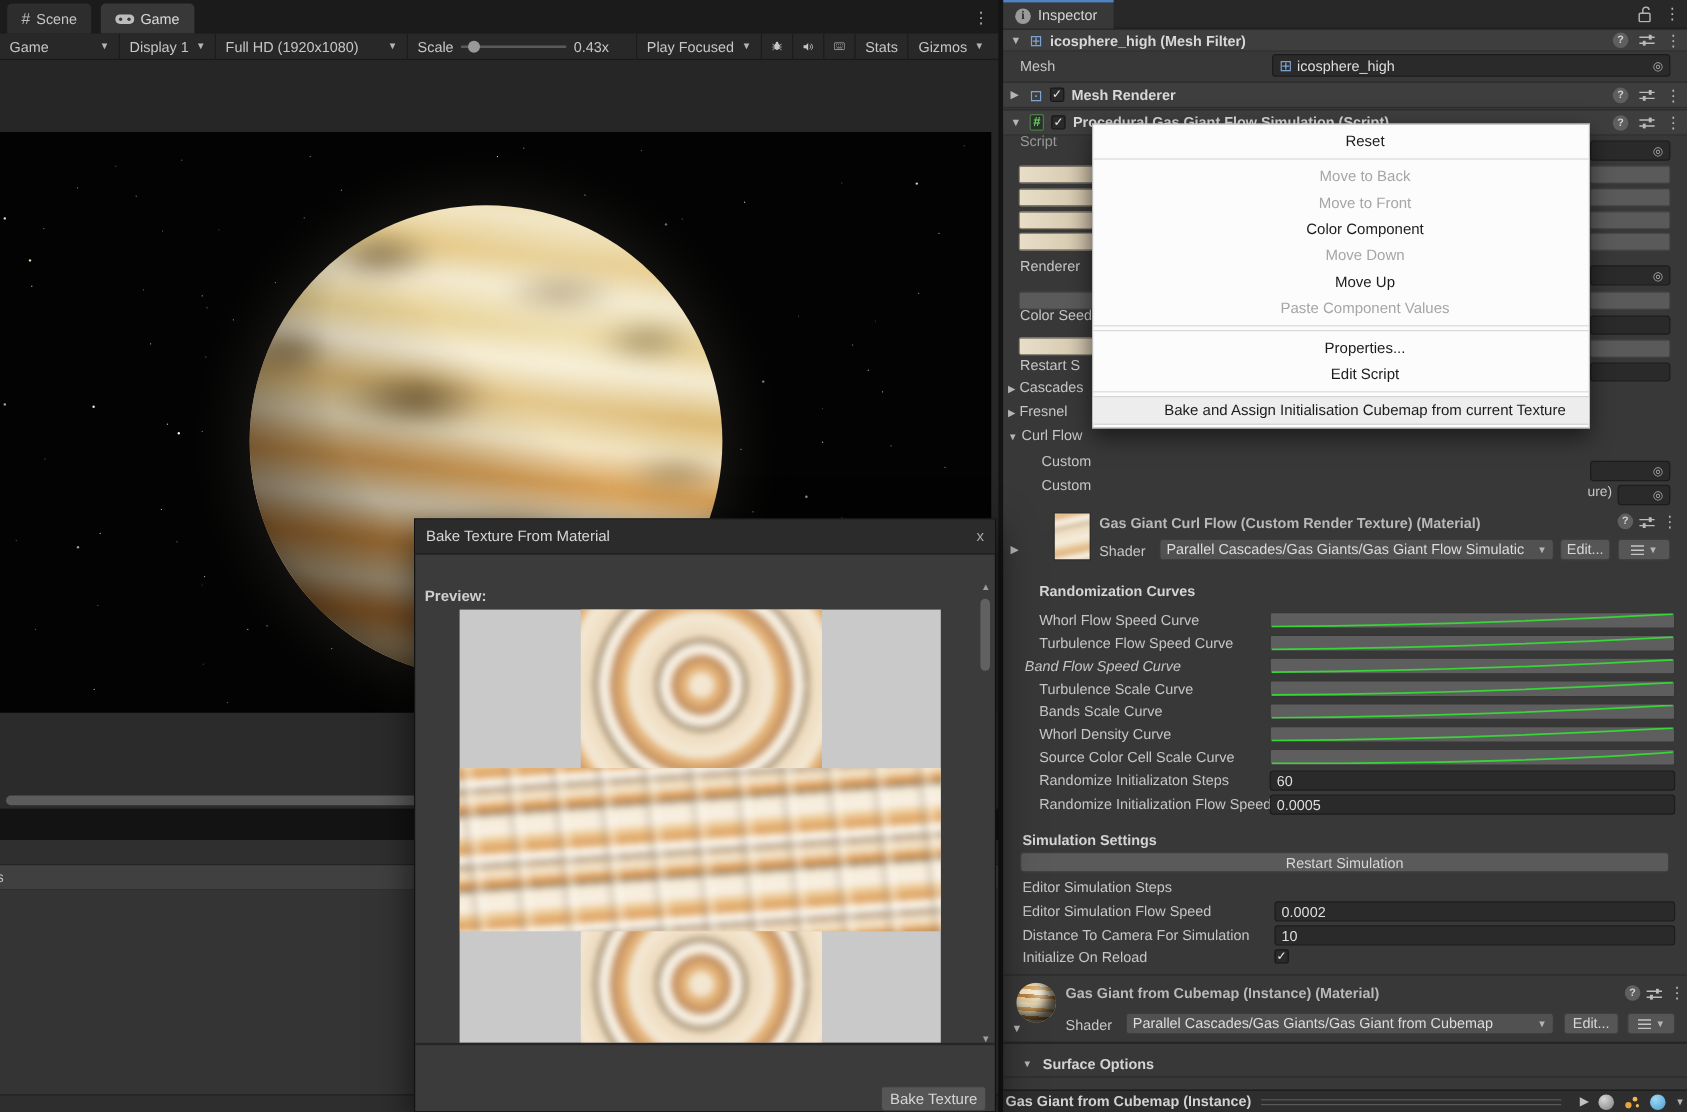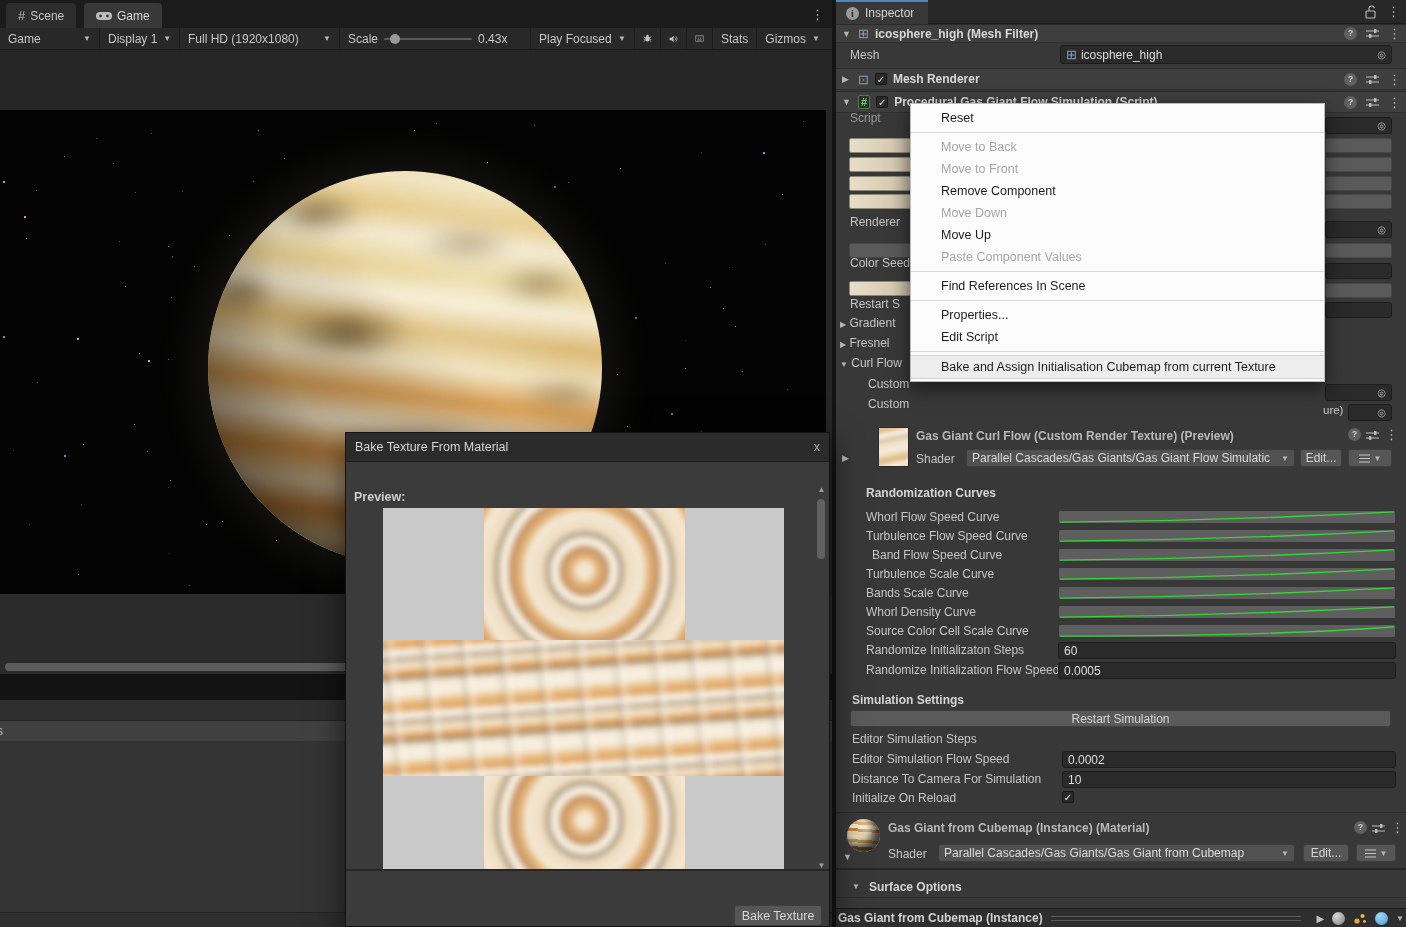"Reset" .cm-item { padding-left: 30px -> 40px; text-align: none -> center }
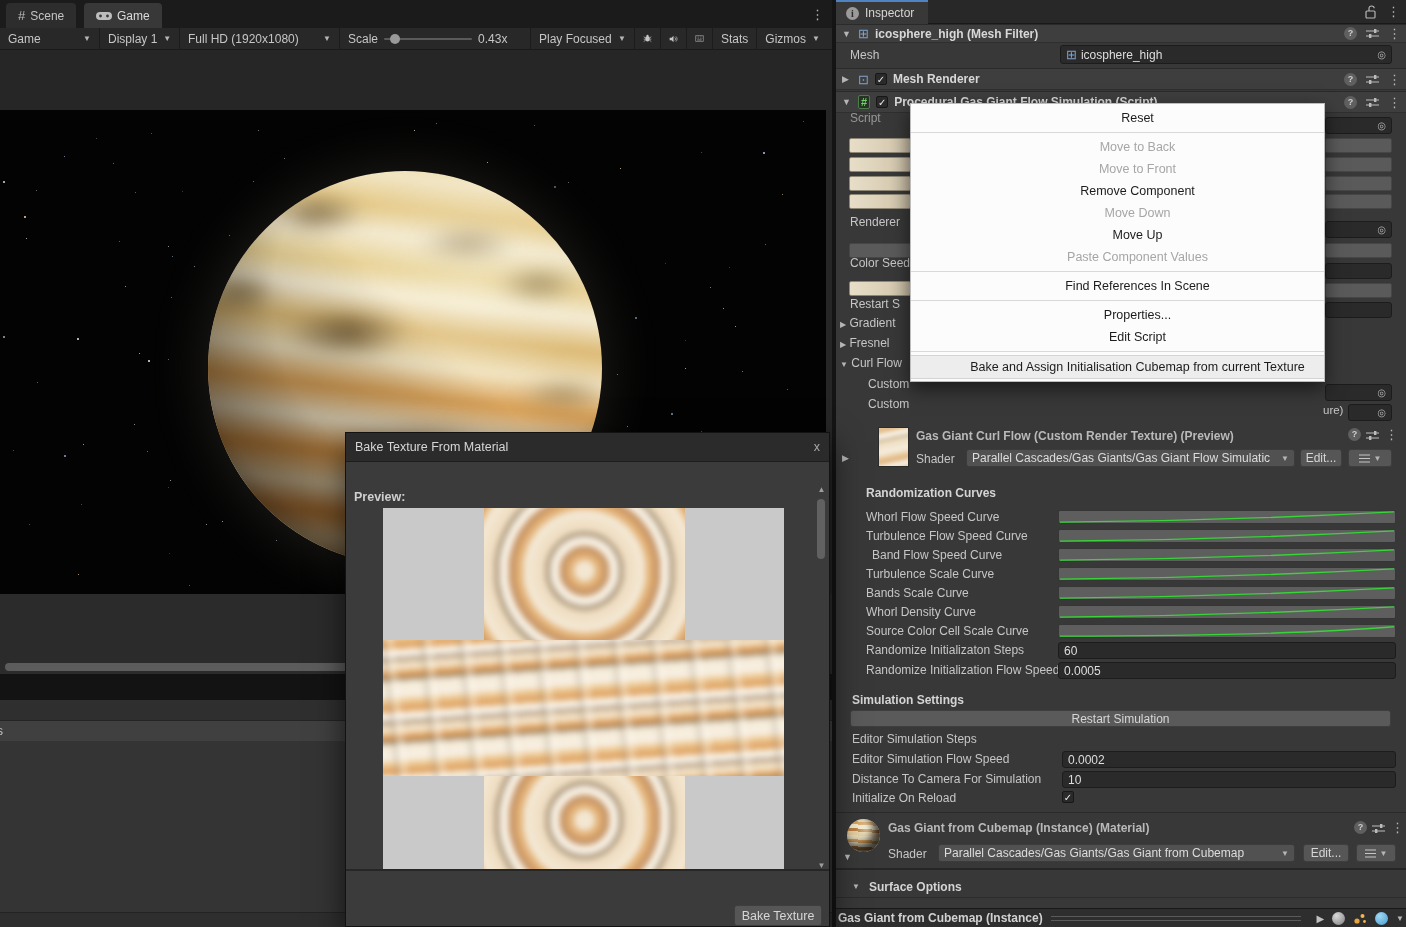"Remove Component" div.cm-item { text: Remove -> Color }
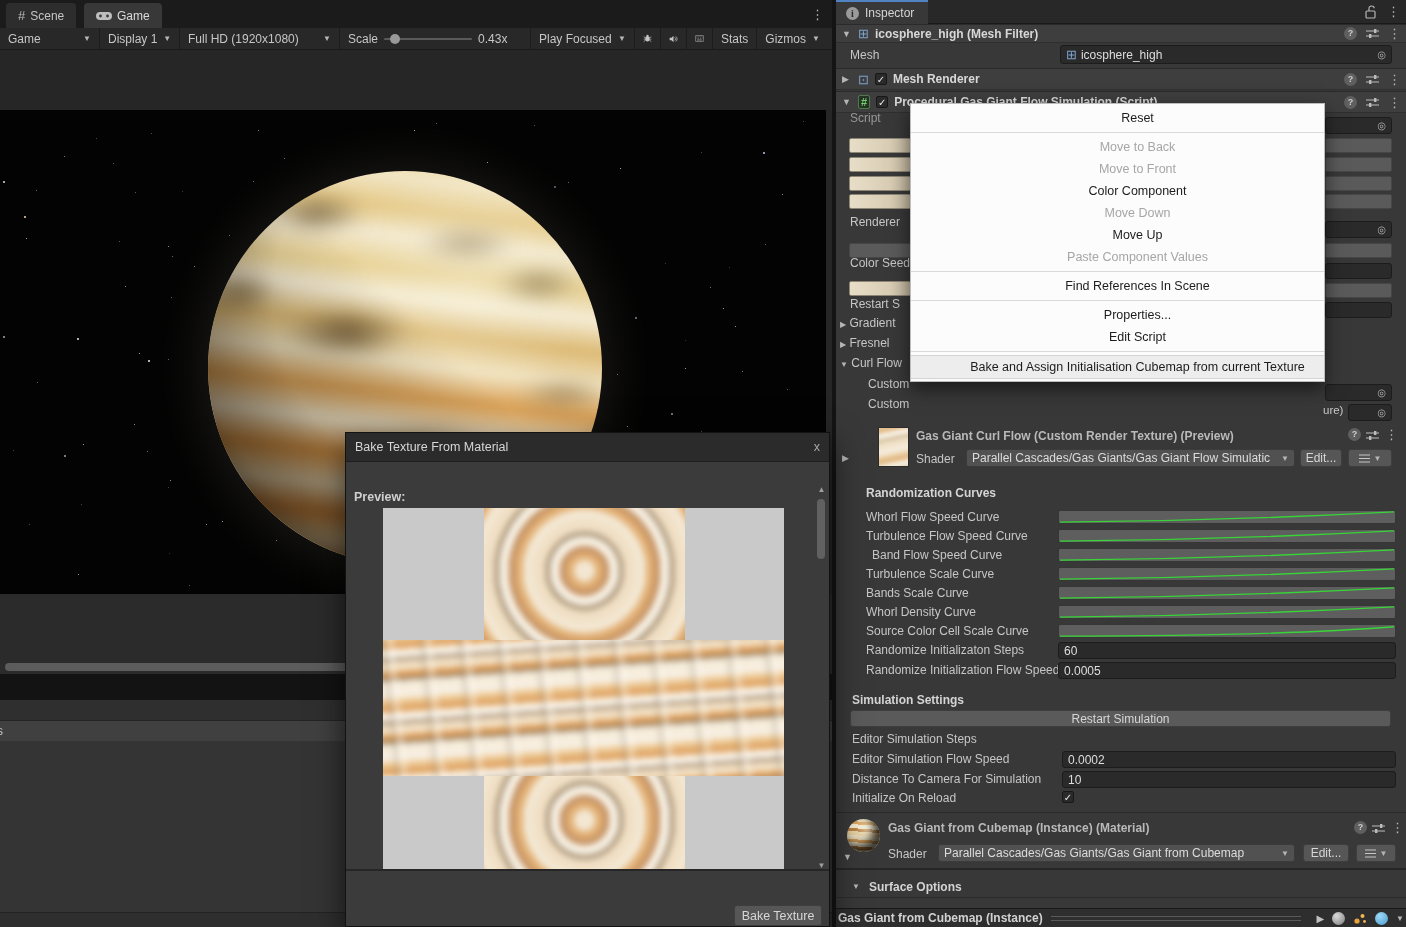"Find References In Scene" div.cm-item { html: <div>Find References In Scene</div> -> none }
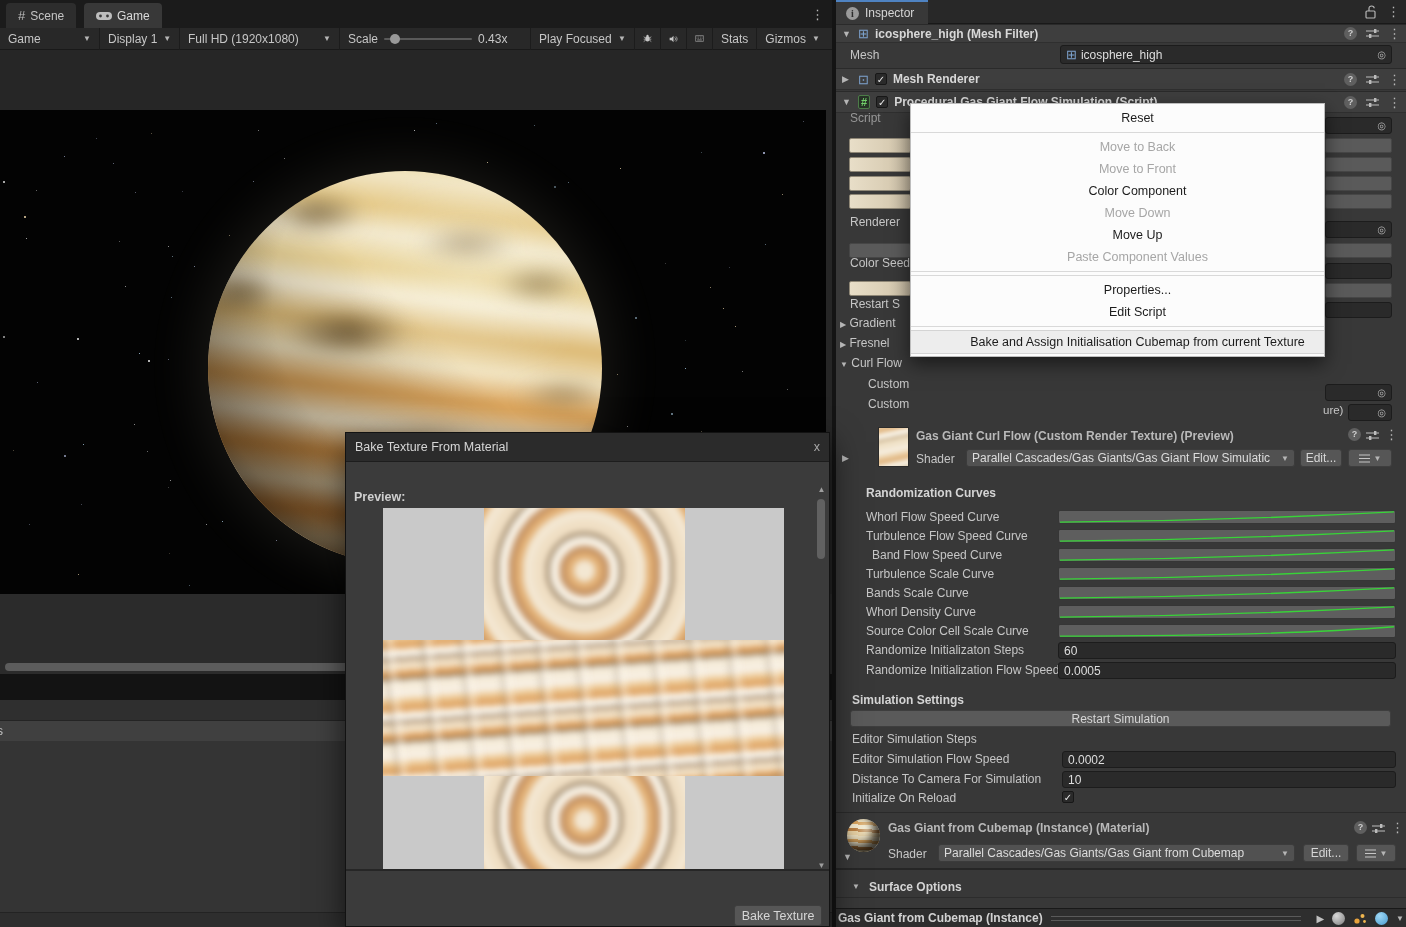"Gradient" span { text: Gradient -> Cascades }
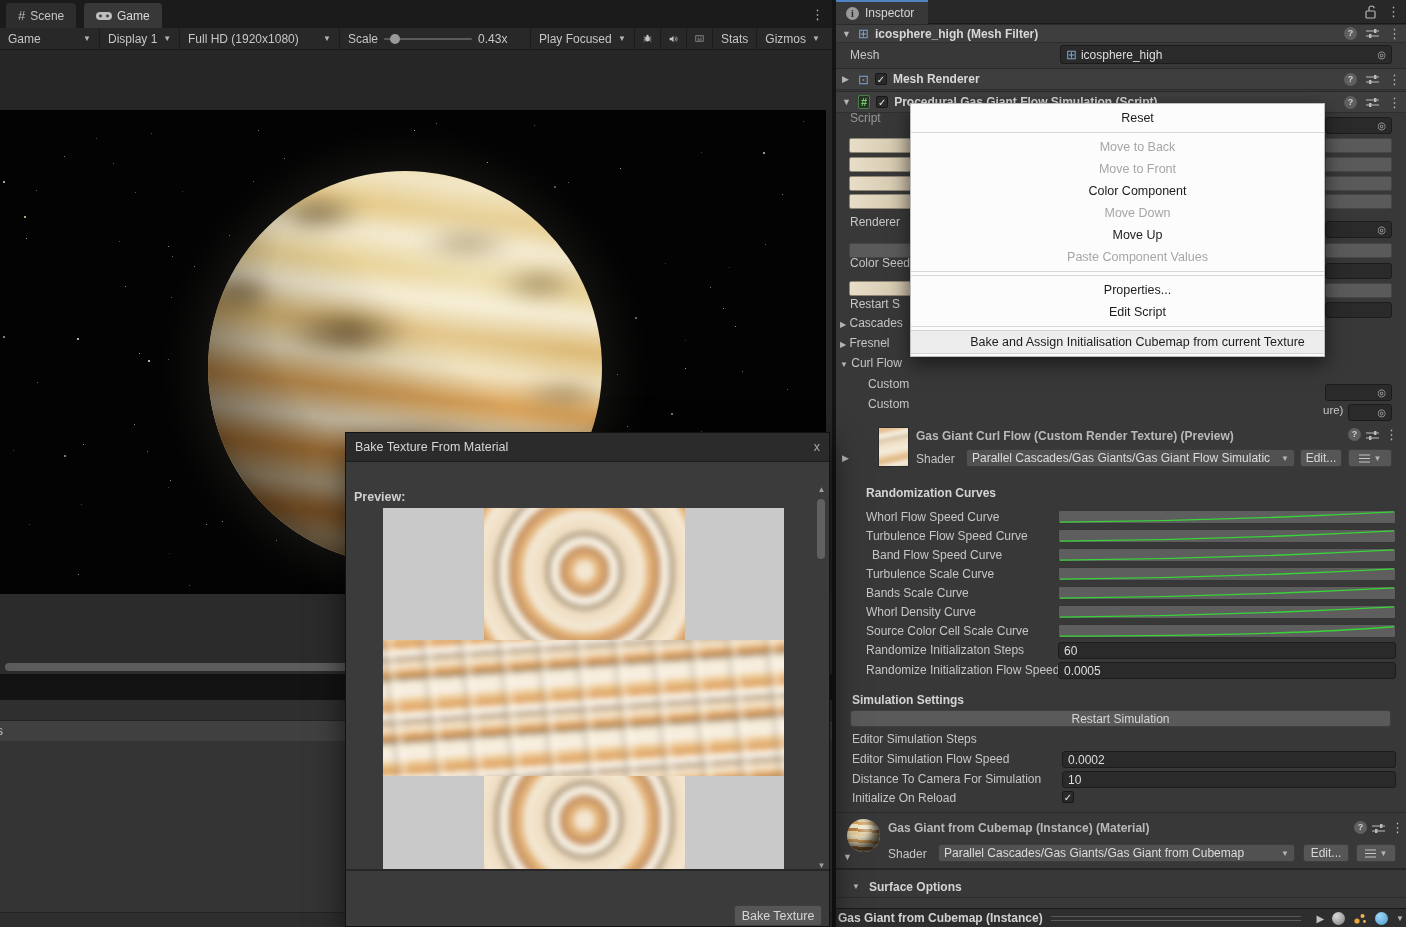"Gas Giant Curl Flow (Custom" div.lbl { text: Preview -> Material }
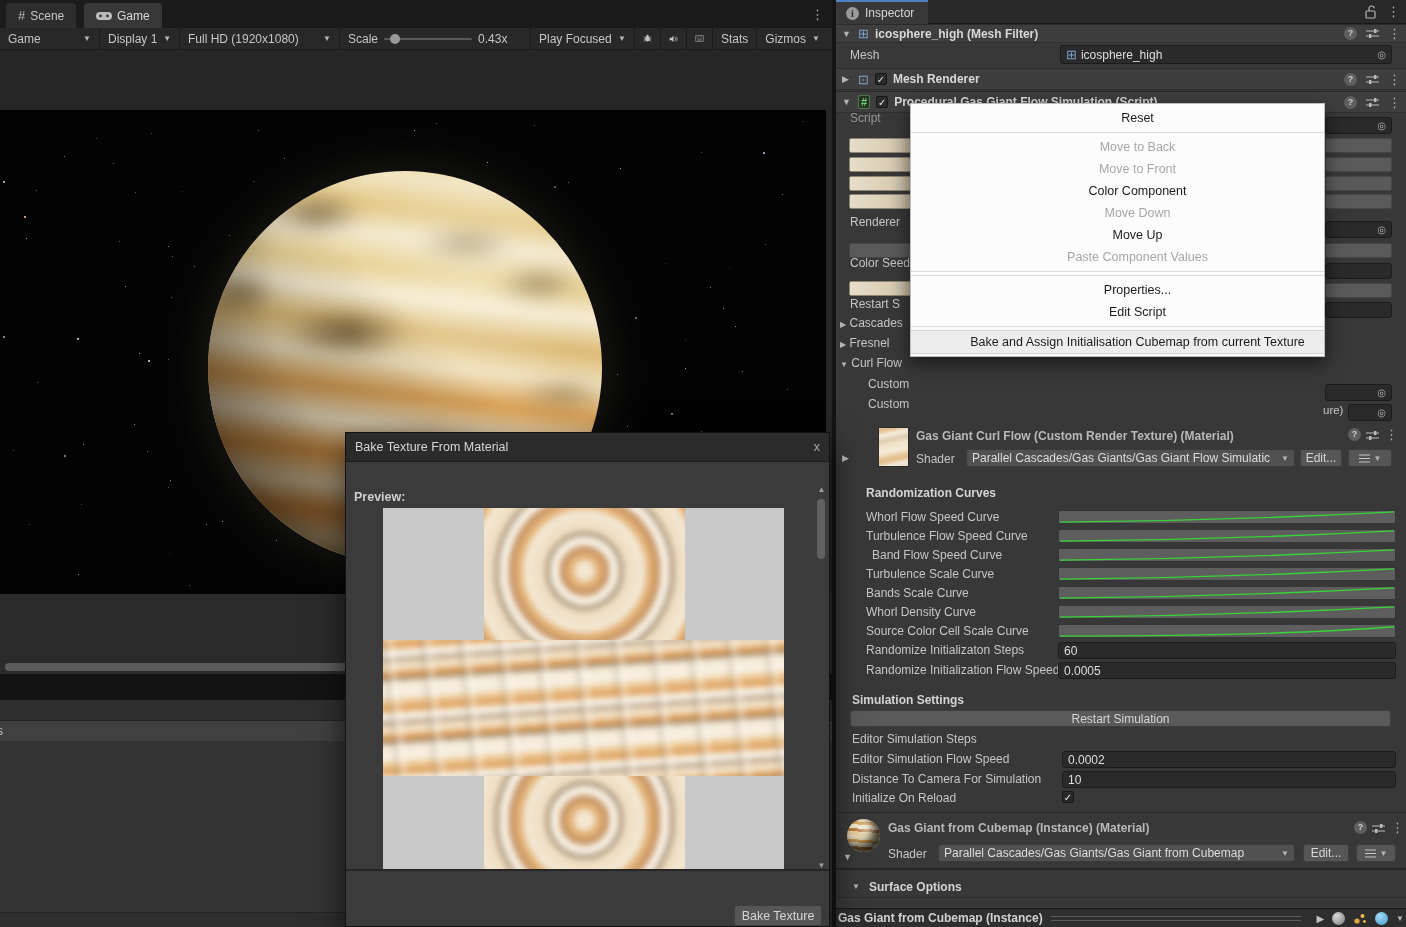"Band Flow Speed Curve" div.lbl { font-style: none -> italic; left: 36px -> 18px }
